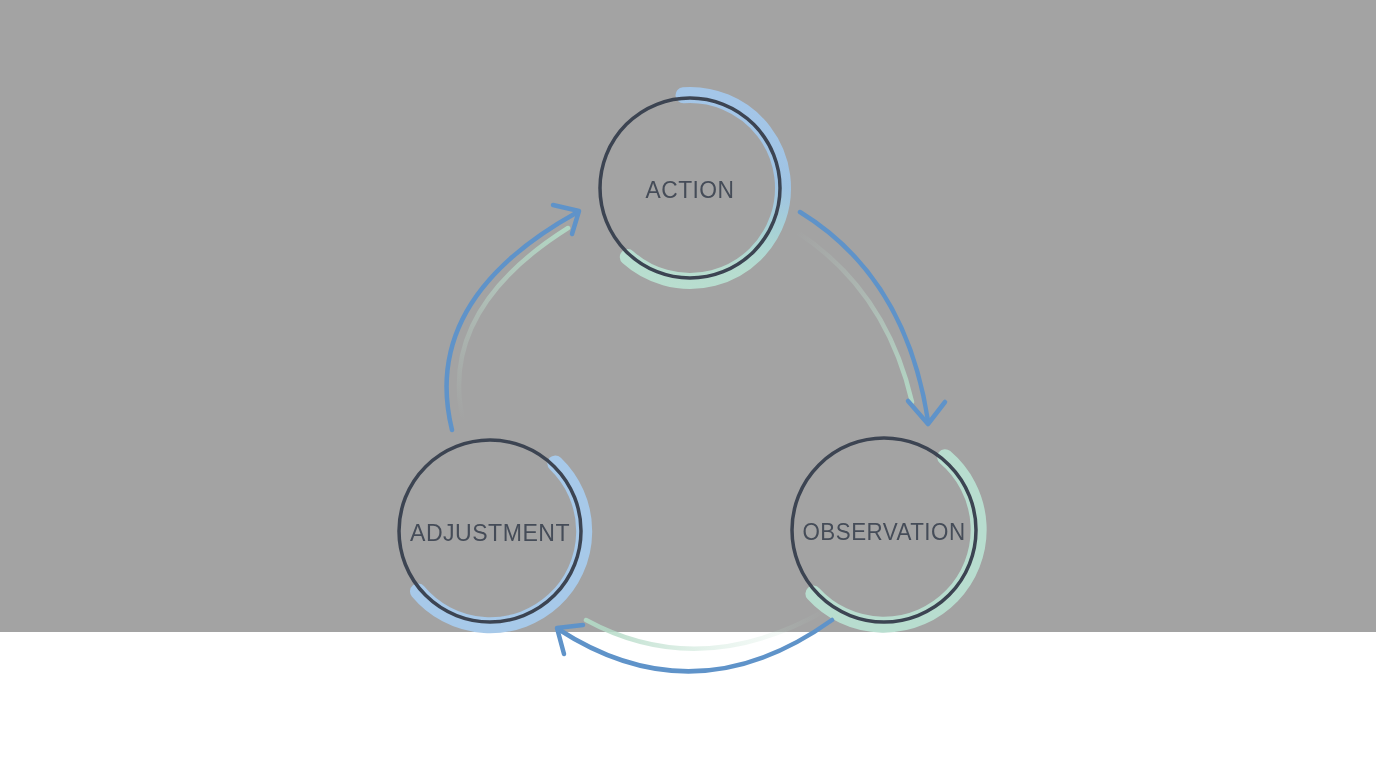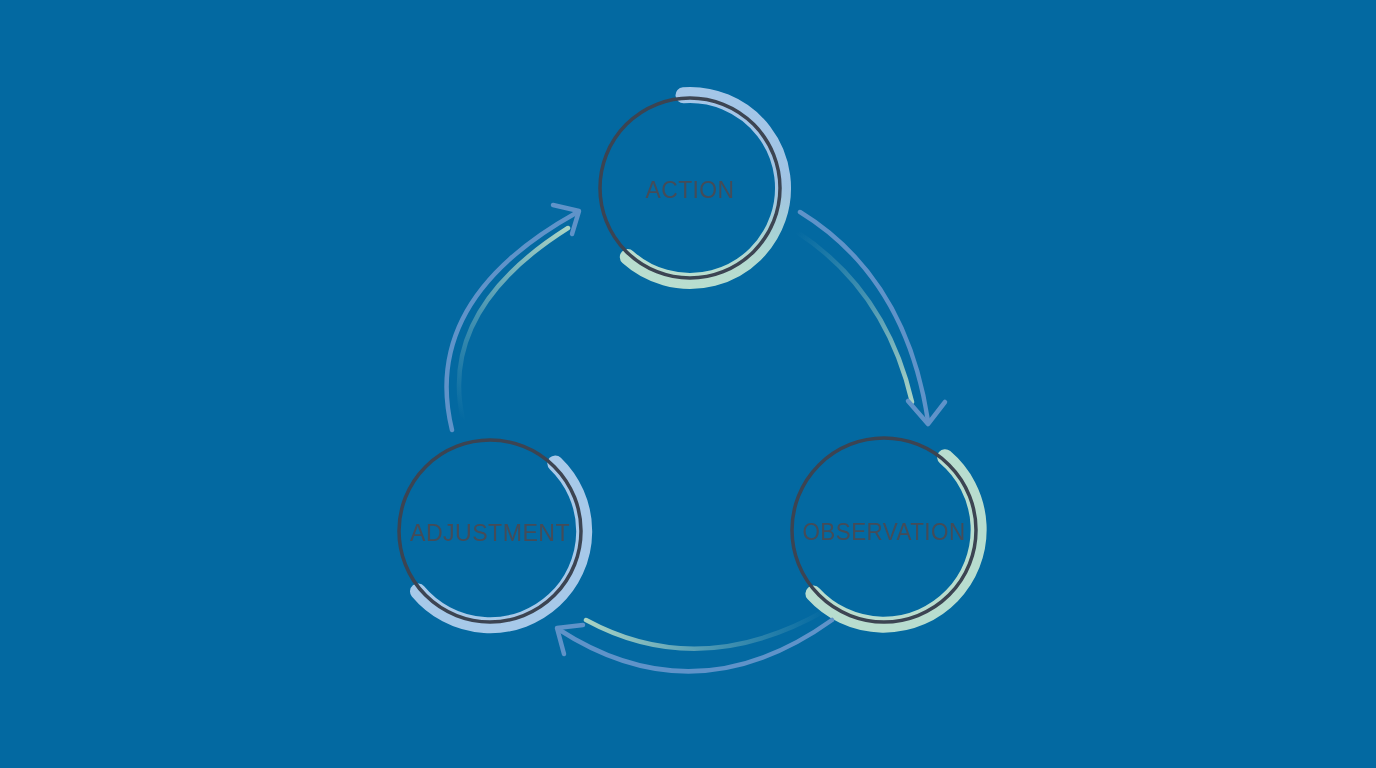"ACTION" .stage { background: #0369a1 -> #a3a3a3; height: 768px -> 632px }
